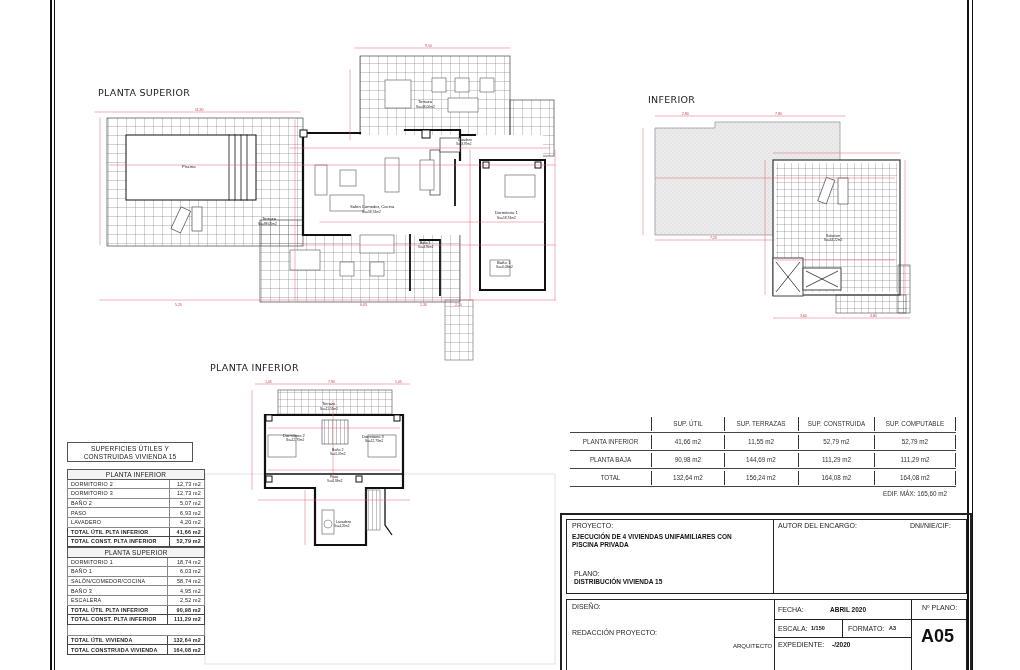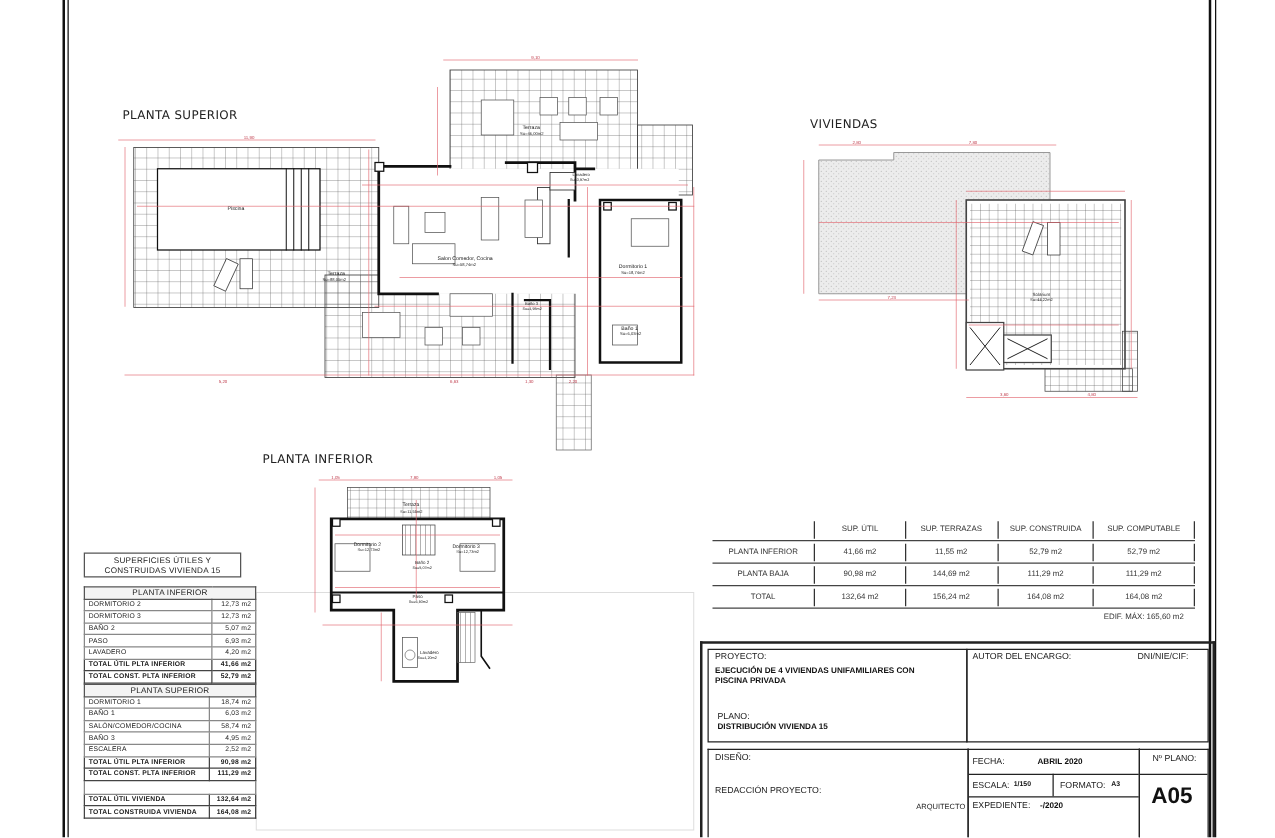"VIVIENDAS" div.plan-title { text: VIVIENDAS -> INFERIOR }
